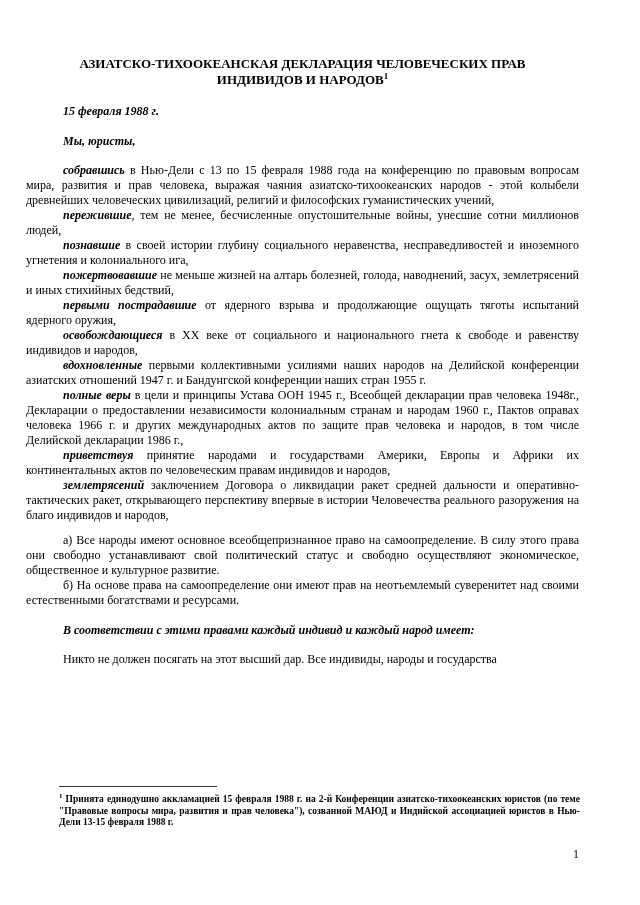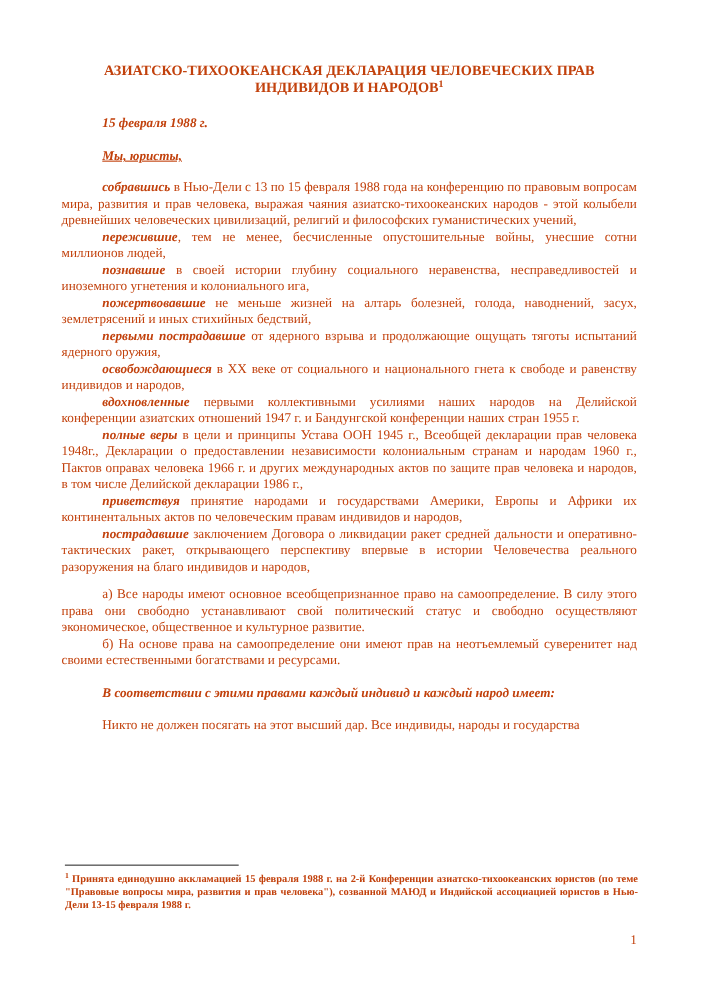"АЗИАТСКО-ТИХООКЕАНСКАЯ ДЕКЛАРАЦИЯ" .page { color: #c2410c -> #000000; padding: 56px 61px 0 56px -> 56px 61px 0 26px }
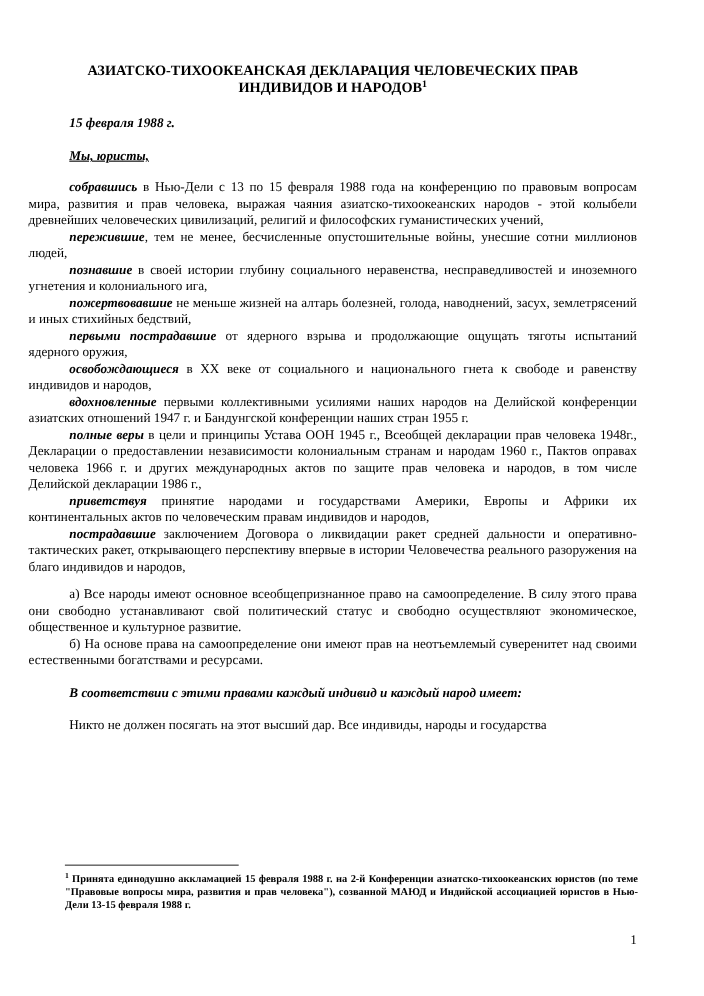"Мы, юристы," .salutation { text-decoration: underline -> none }
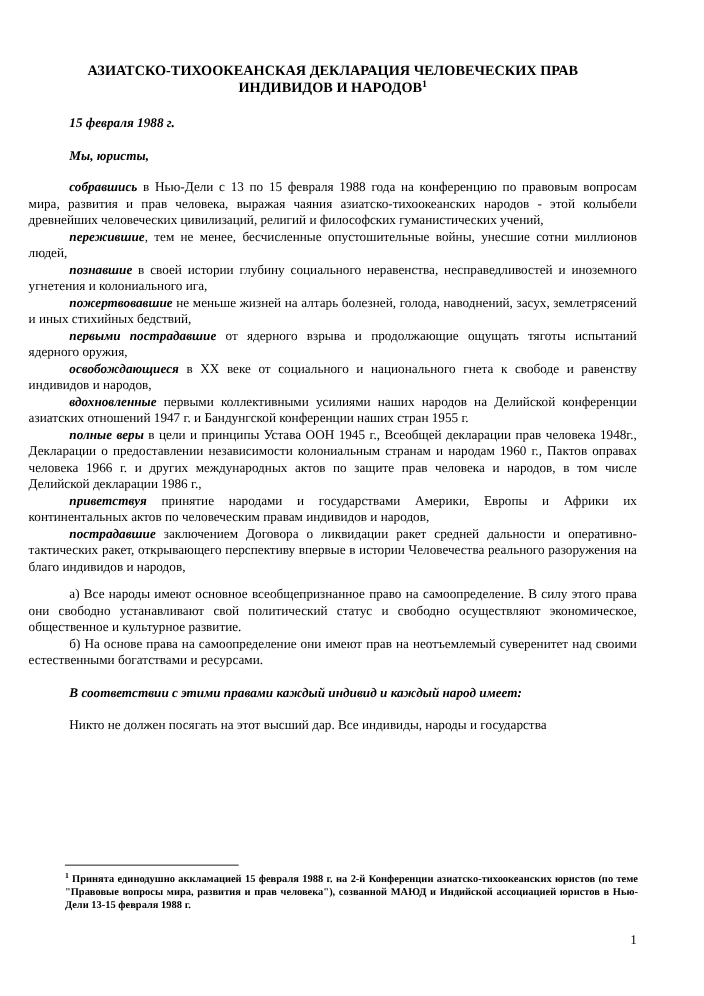"пострадавшие" span.bi { text: пострадавшие -> землетрясений }
